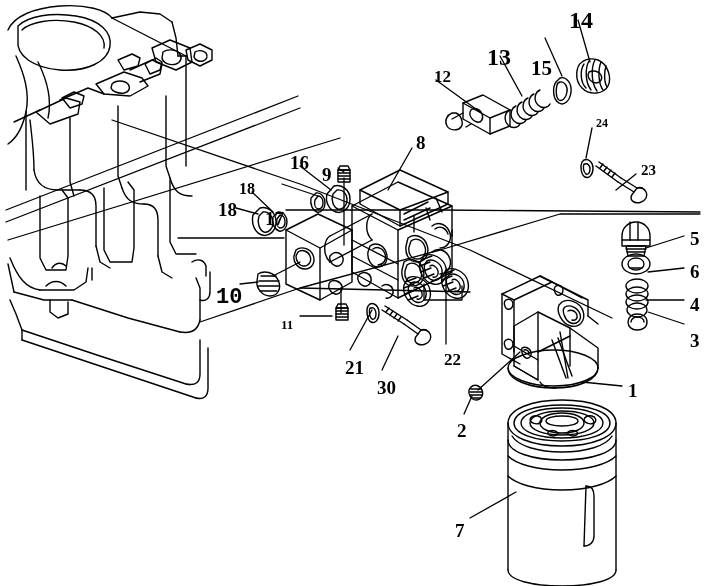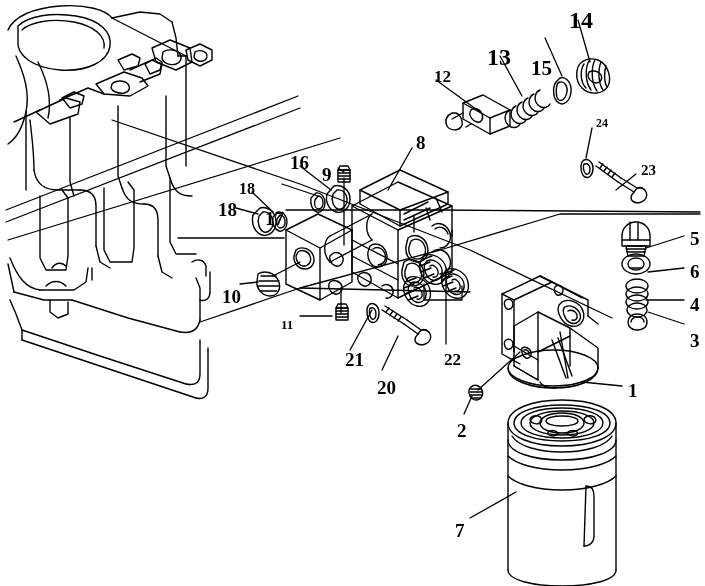"10" div.callout { font-family: none -> Liberation Mono, monospace; font-size: 19px -> 22px; left: 222px -> 216px }
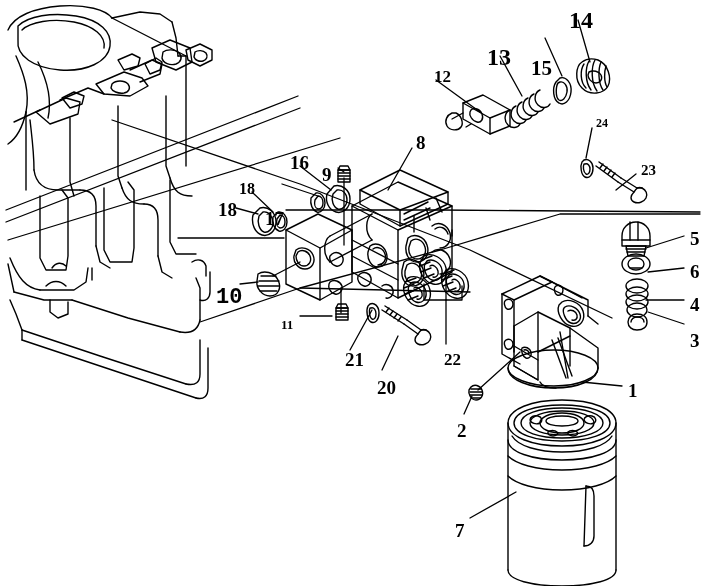"21" div.callout { top: 350px -> 358px }
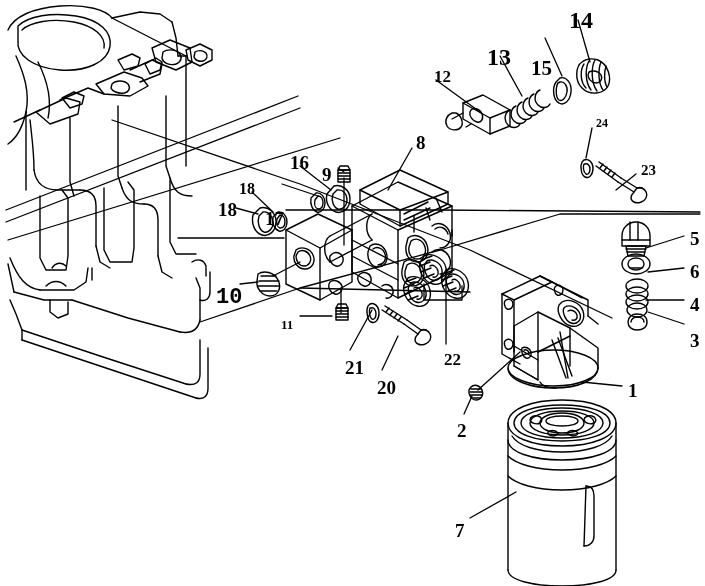"20" div.callout { text: 20 -> 30 }
